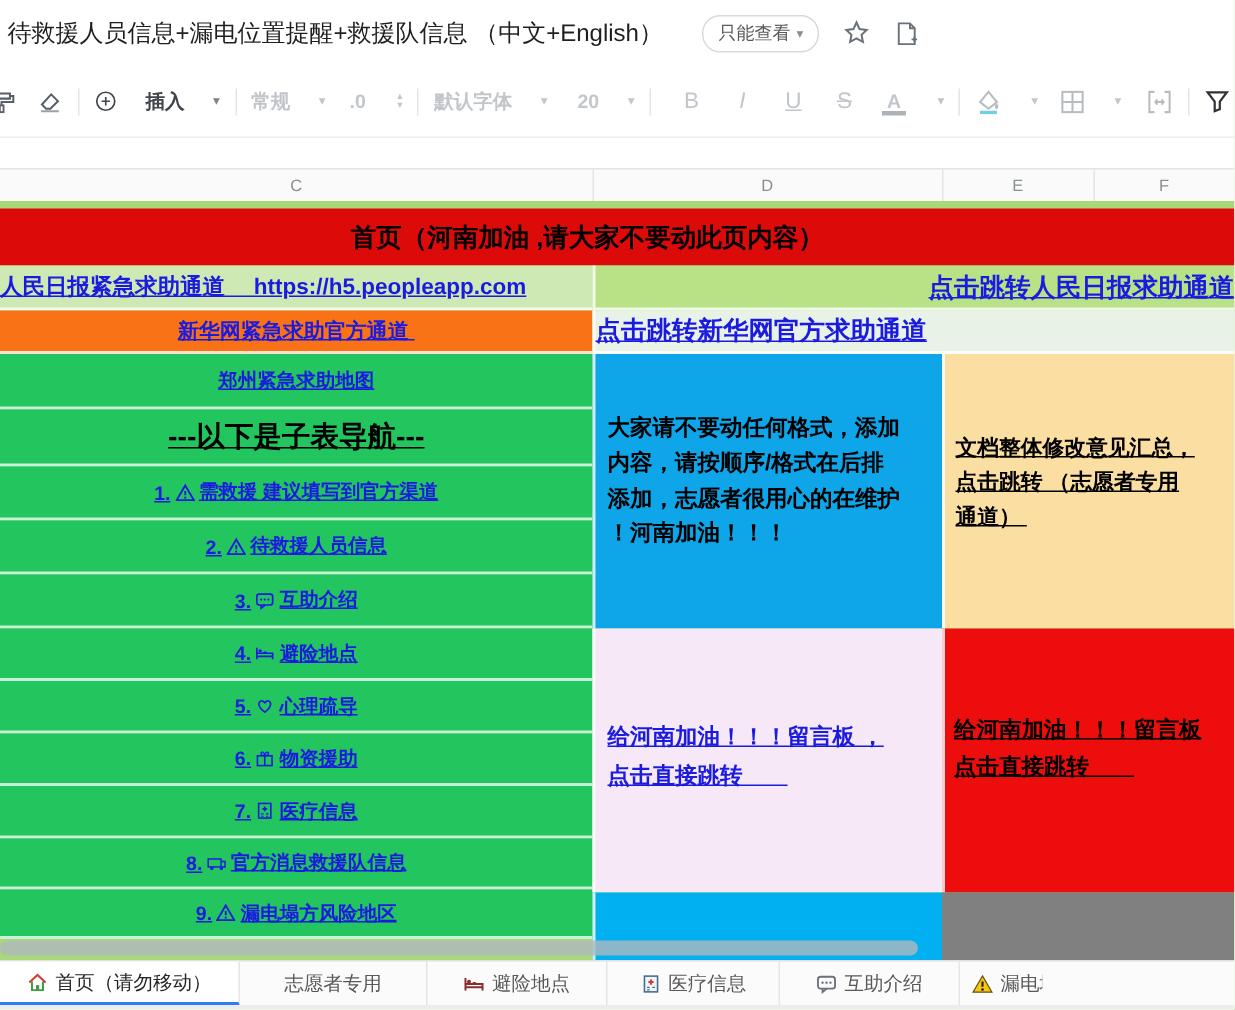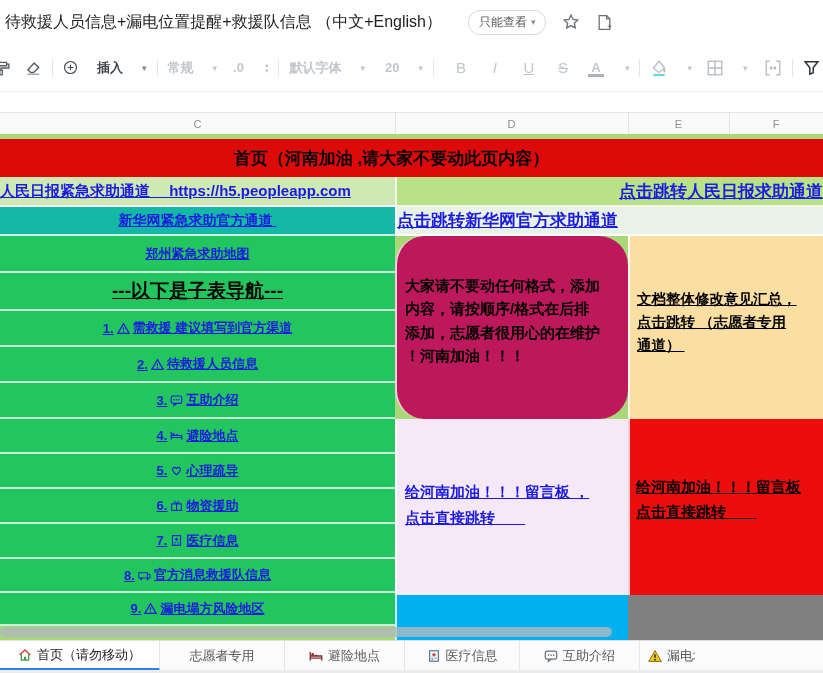"新华网紧急求助官方通道" .row-xh-left { background: #14b8a6 -> #f97316 }
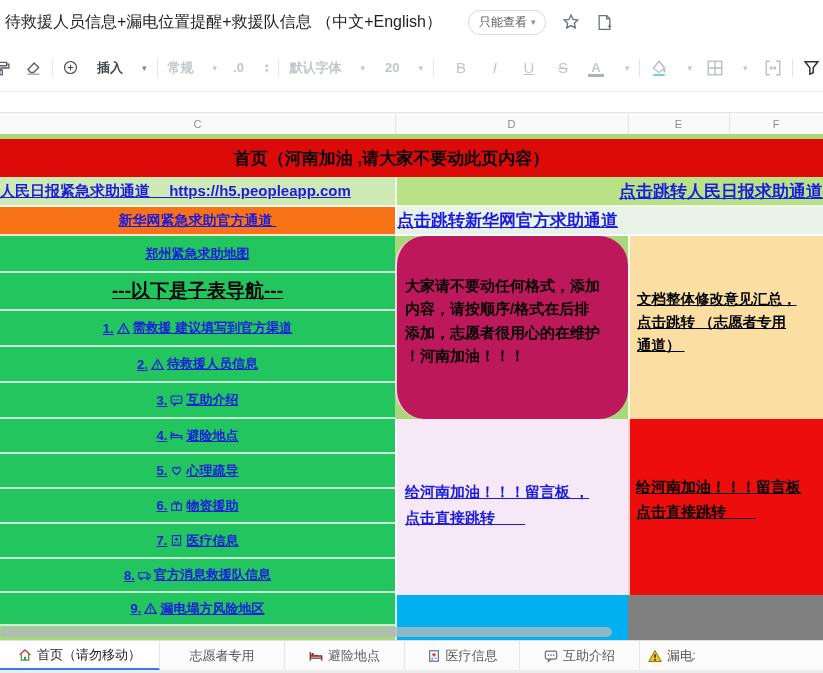"大家请不要动任何格式，添加" .cellD-notice { background: #be185d -> #0ea5e9; border-radius: 29px -> none }
